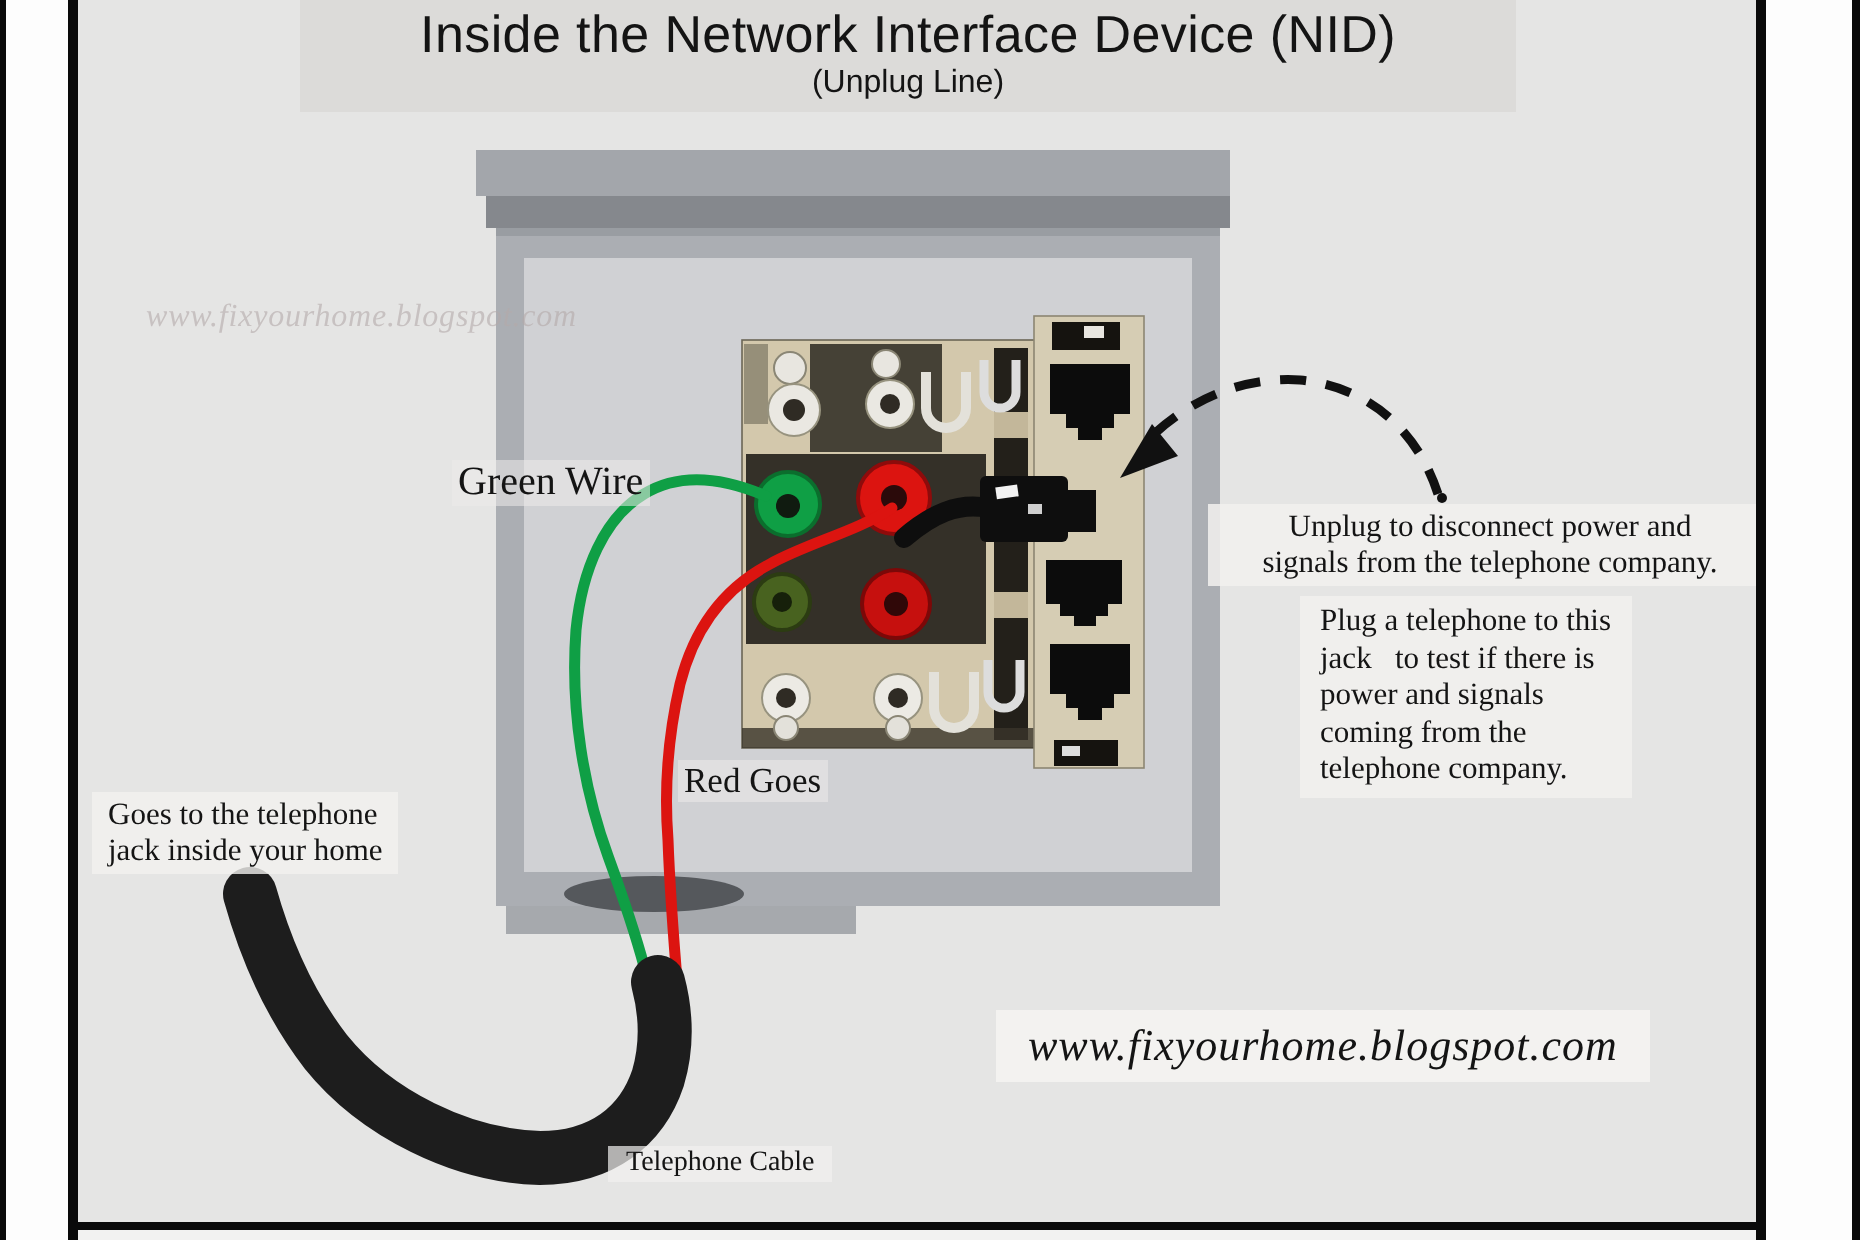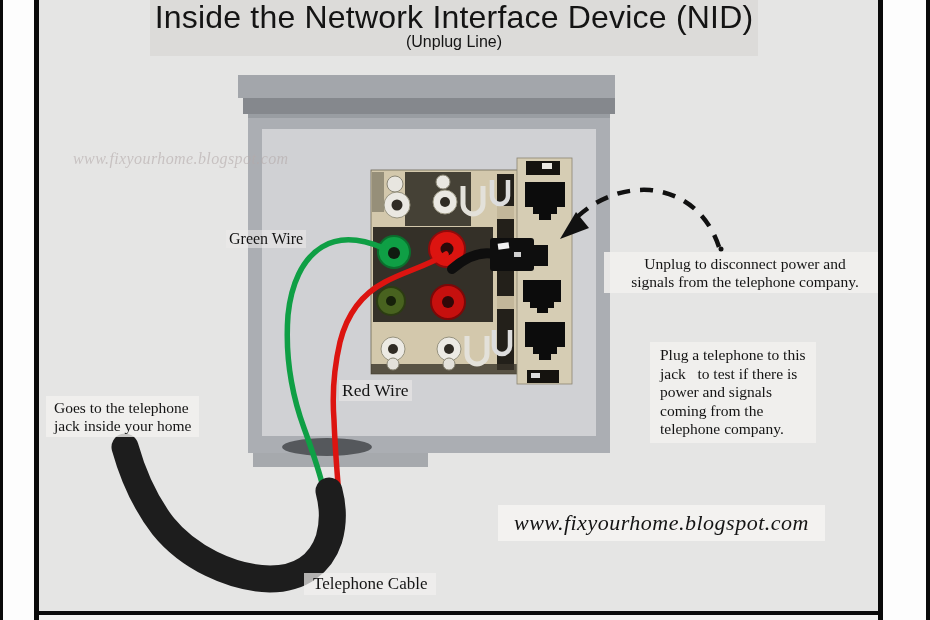"Inside the Network Interface Device" .title-main { font-size: 32px -> 26px }
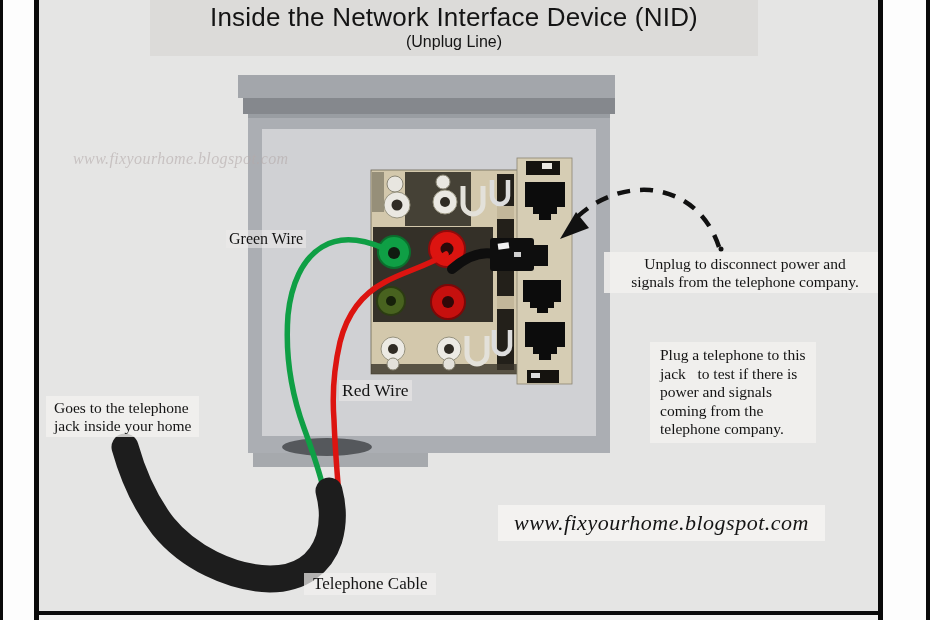"Green Wire" .green-lbl { font-size: 16px -> 20px }
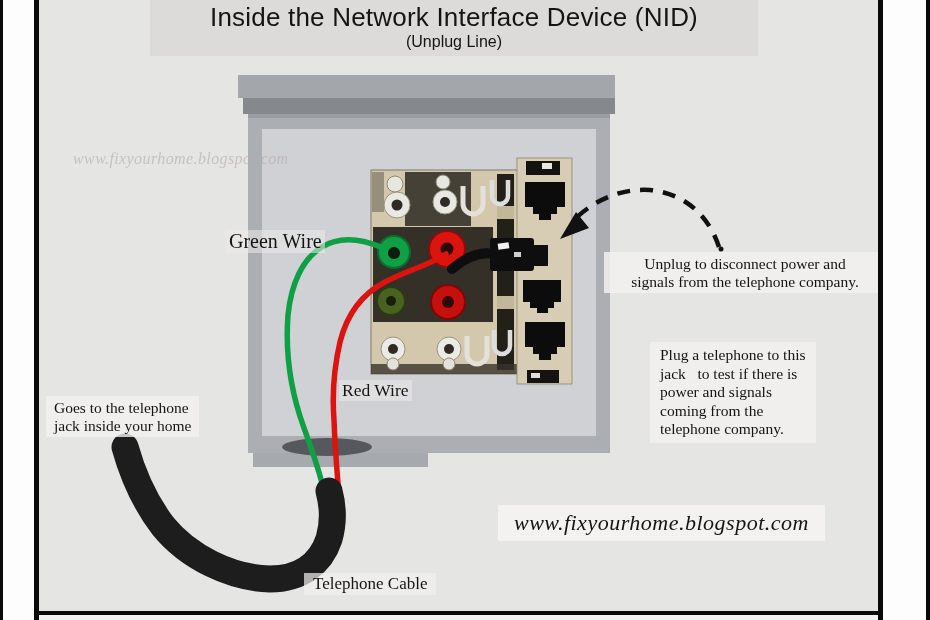"Plug a telephone to this" .testjack-note { margin-top: 44px -> none }
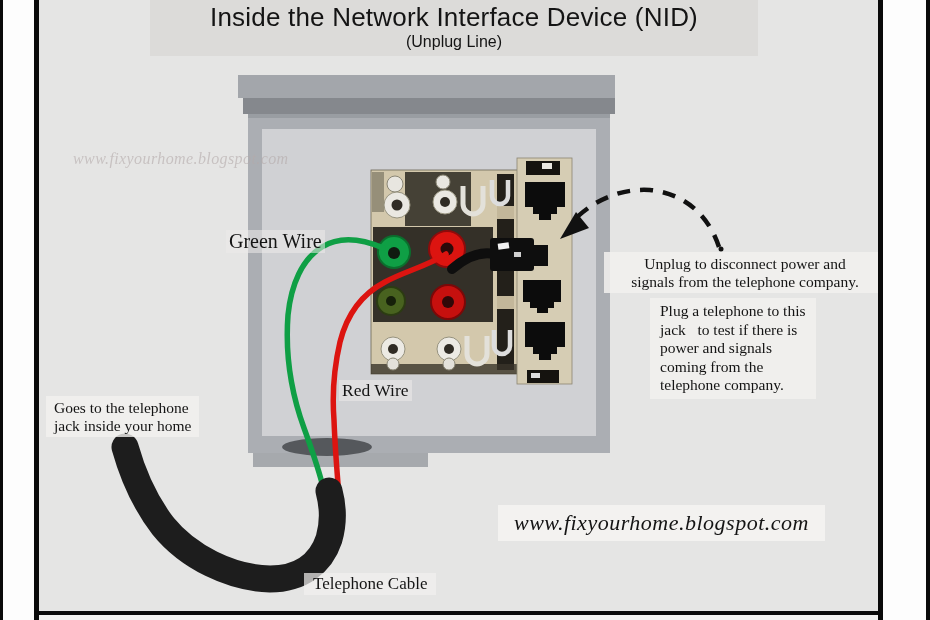"Red Wire" div.lbl { text: Wire -> Goes }
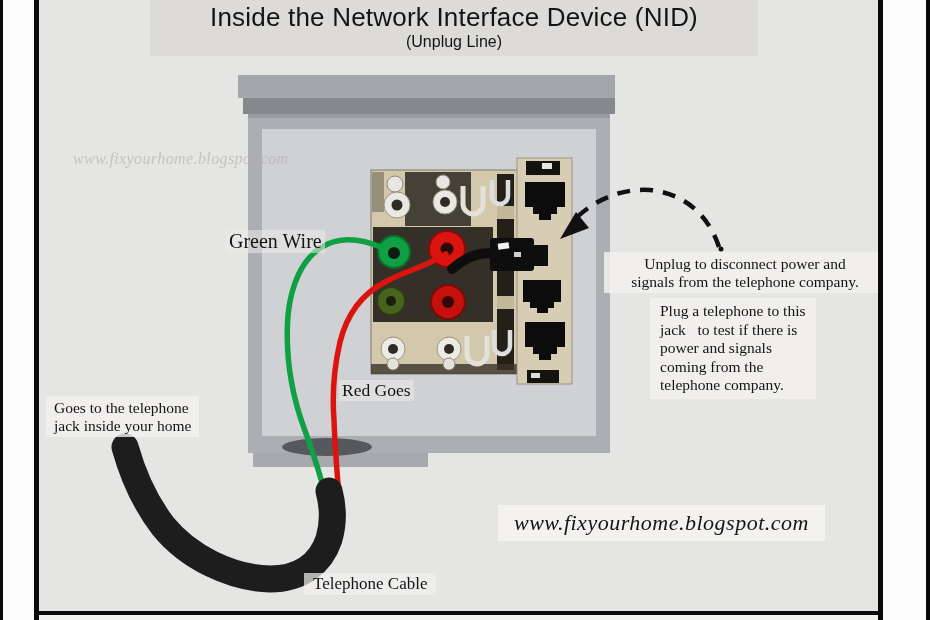"Telephone Cable" .cable-lbl { font-size: 17px -> 14px }
